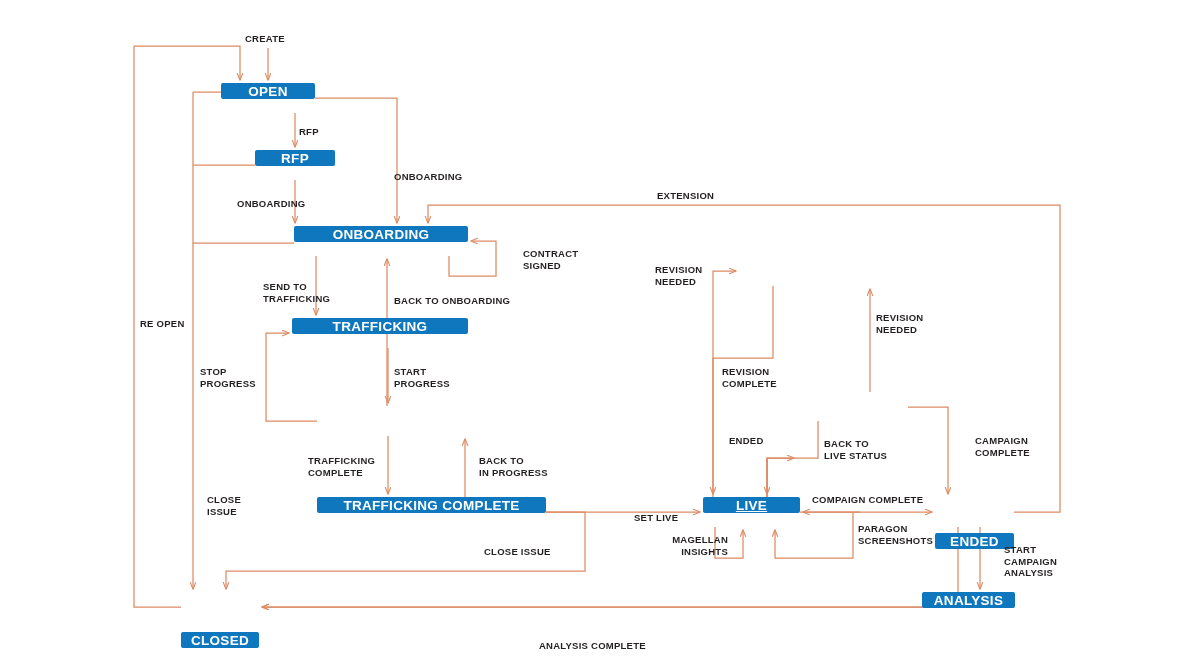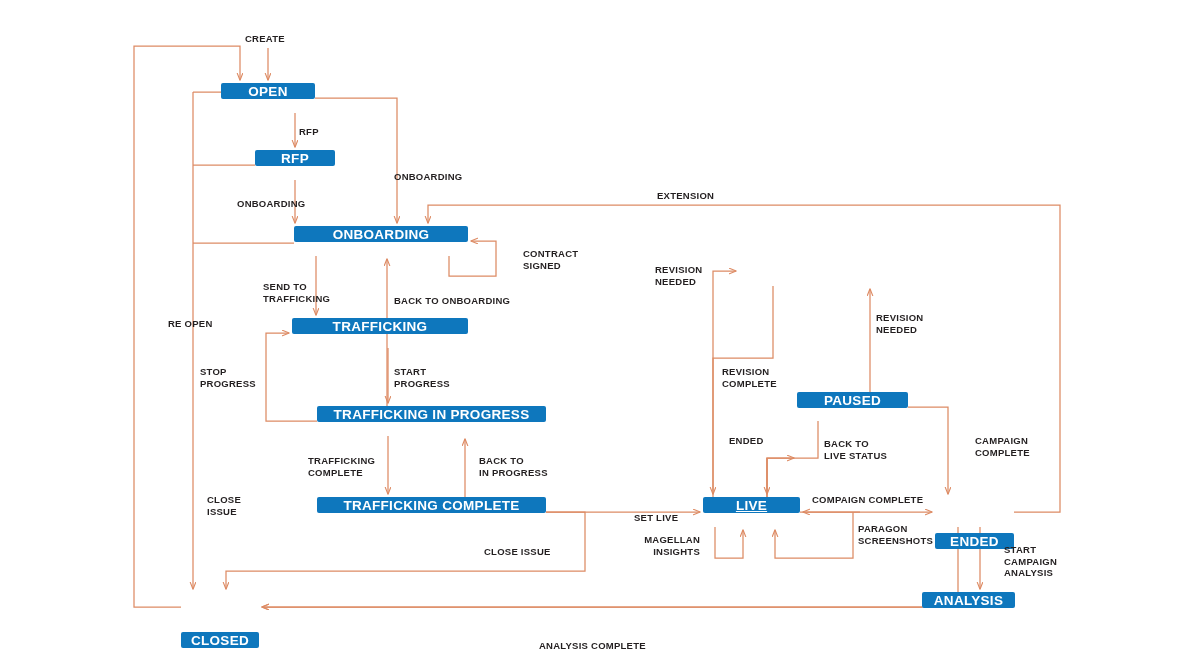"RE OPEN" div.lbl { margin-left: 28px -> none }
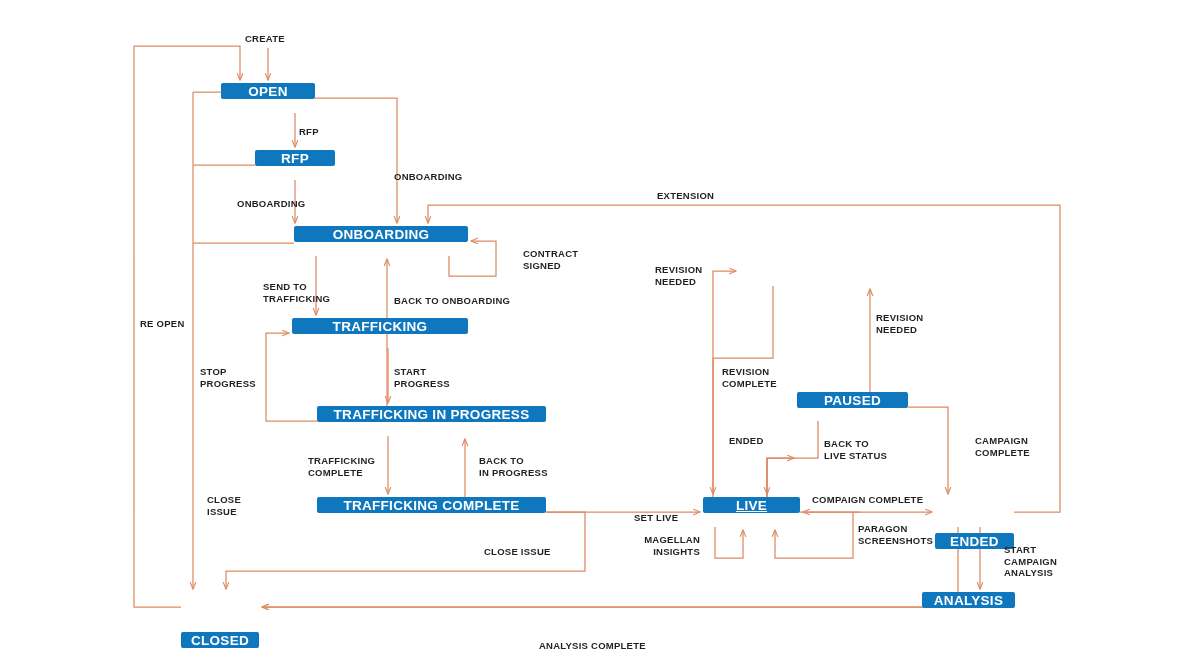"PAUSED" div.node { html: <div>PAUSED</div> -> none }
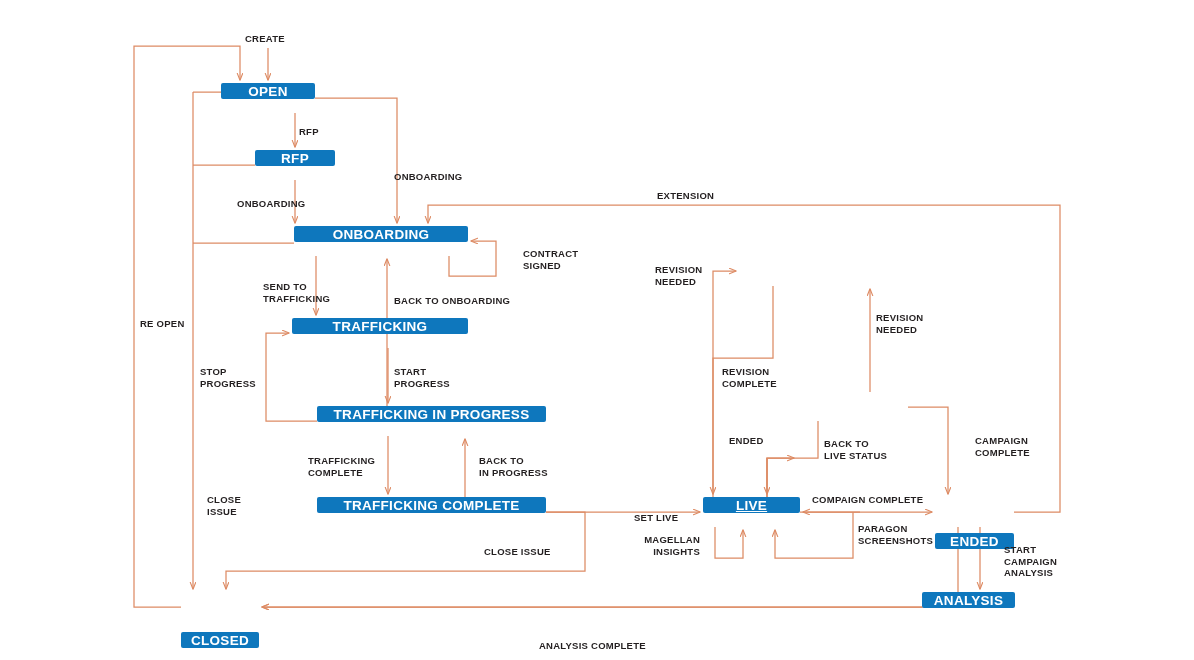"TRAFFICKING IN PROGRESS" div.node { html: <div>TRAFFICKING IN PROGRESS</div> -> none }
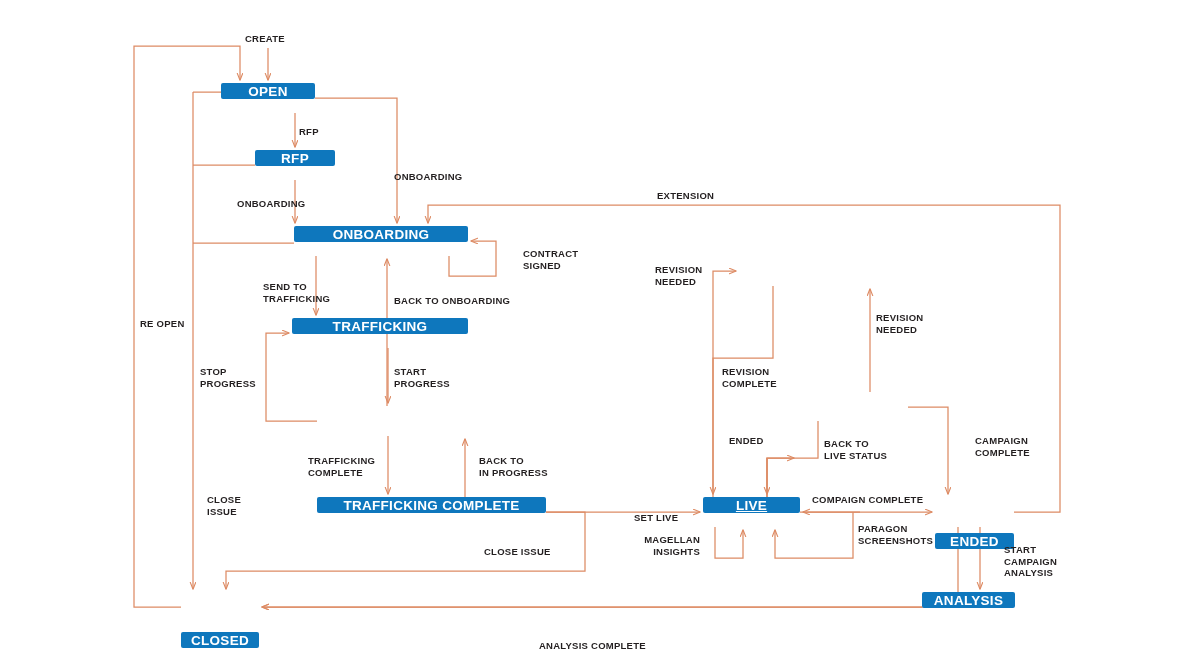"MAGELLAN" div.lbl { left: 640px -> 668px }
